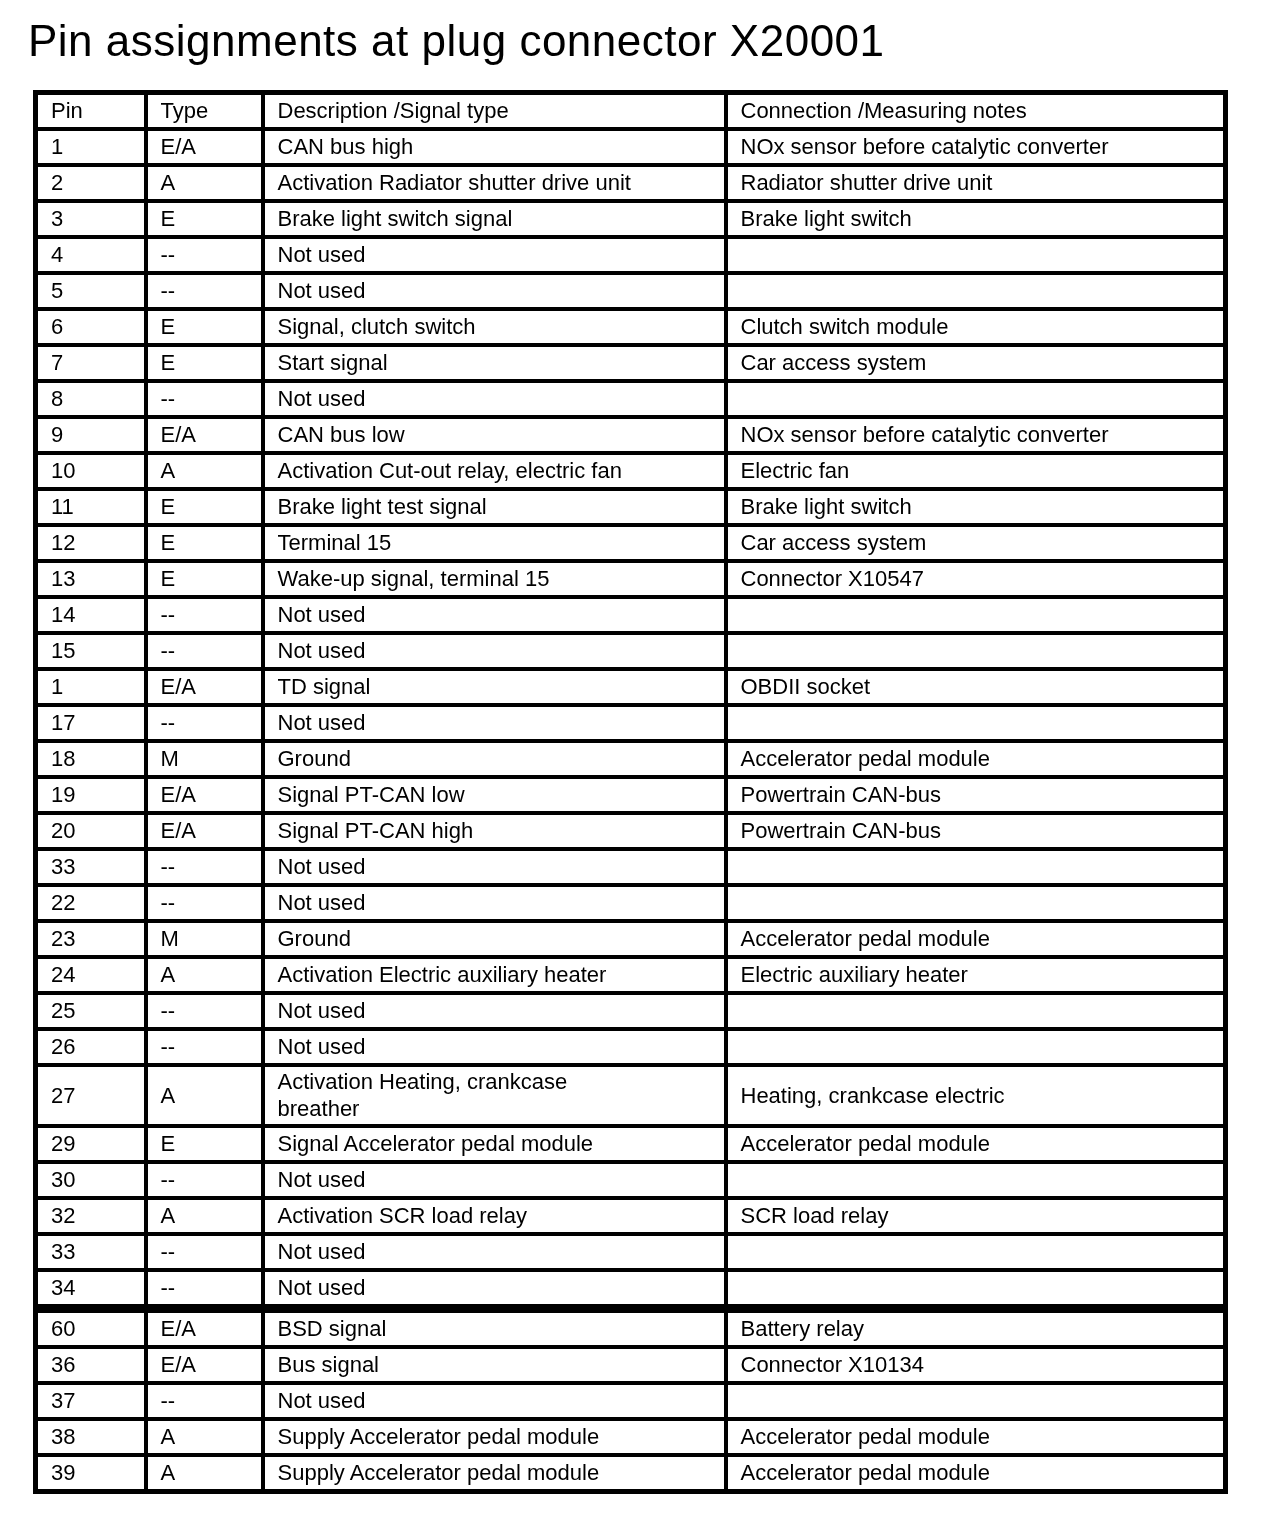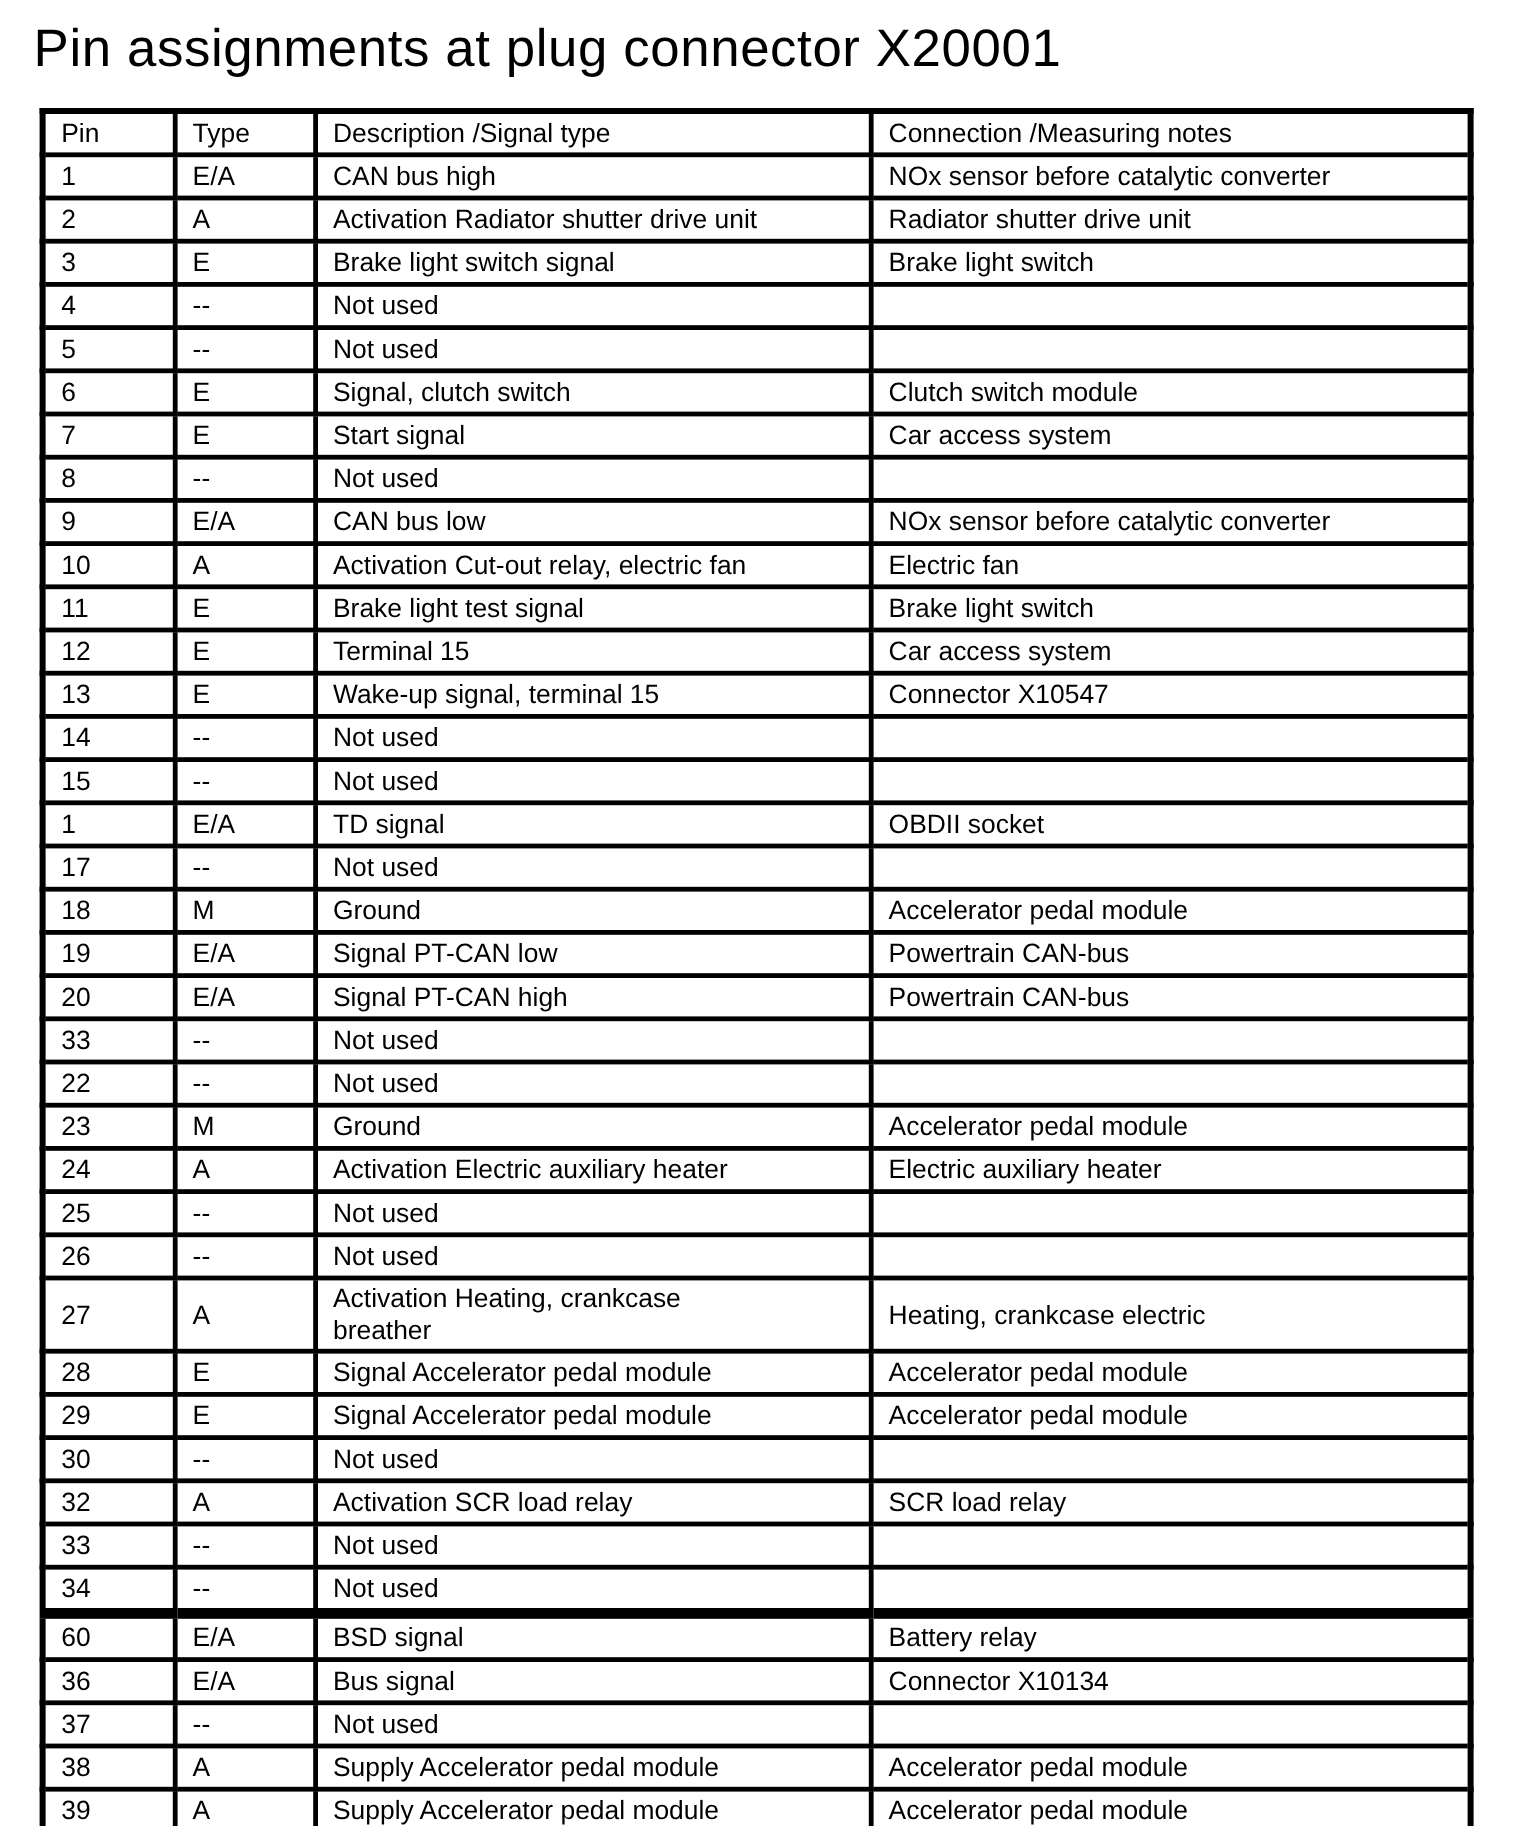"28" tr { html: <tr> <td>28</td> <td>E</td> <td>Signal Accelerator pedal module</td> <td>Accelerator pedal module</td> </tr> -> none }
